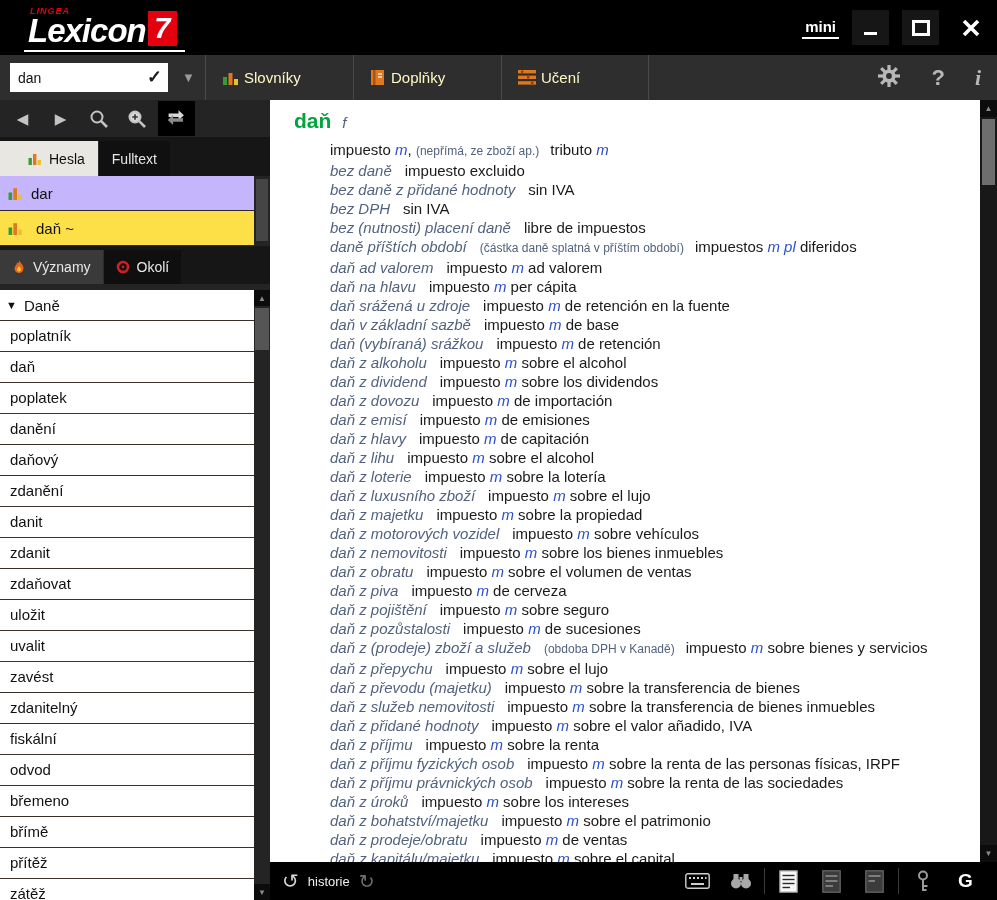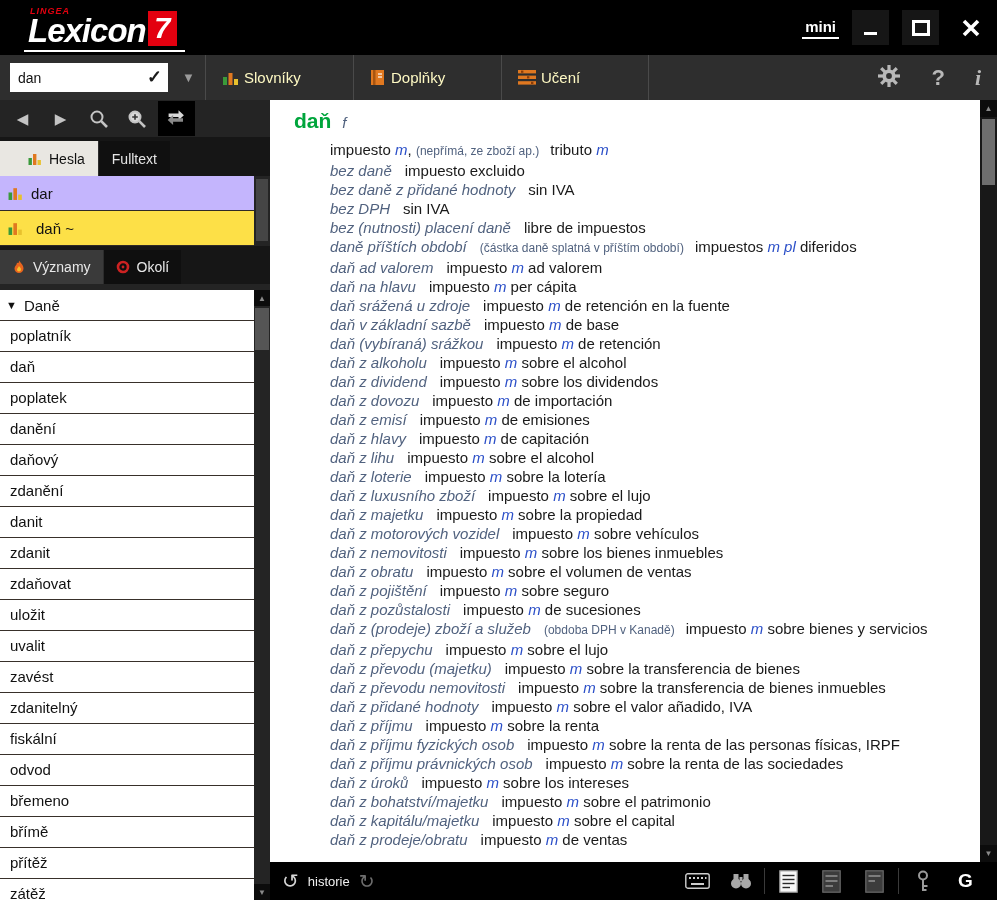"daň z piva impuesto m" div.entry-line { html: none -> <div><span>daň z piva</span><span>impuesto </span><span>m</span><span> de cerveza</span></div> }
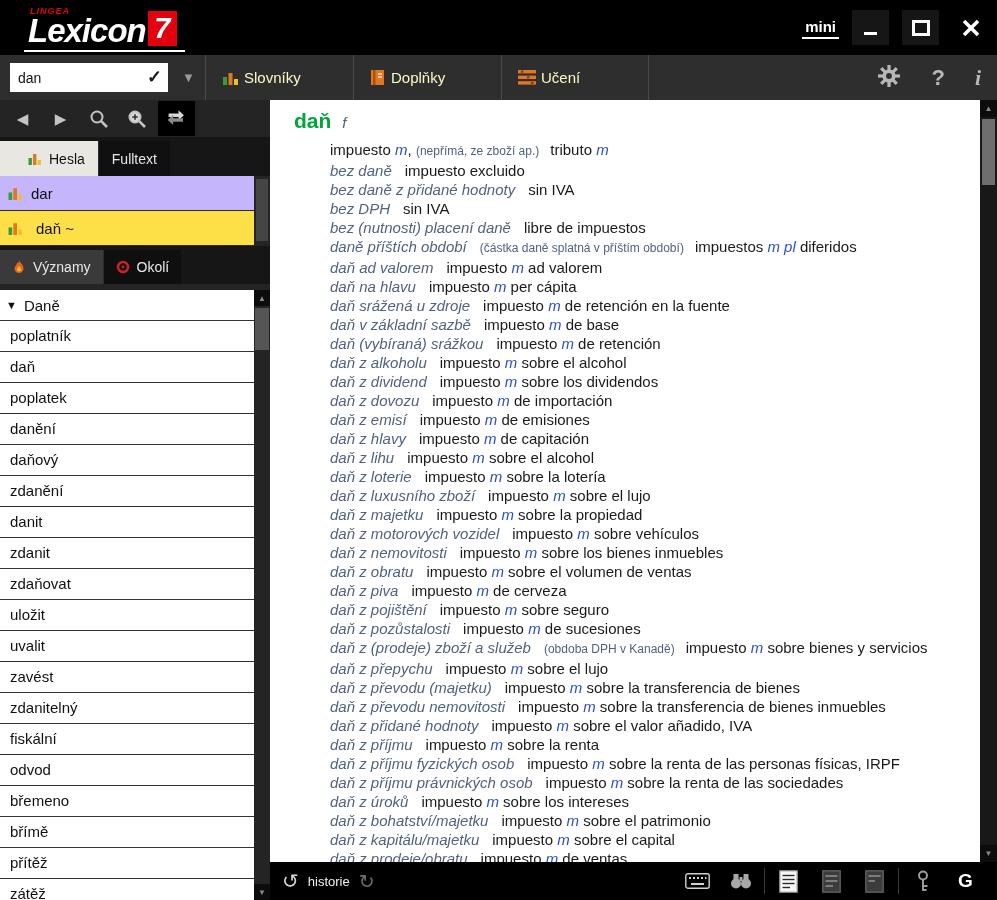"daň z převodu nemovitosti" span.seg-cz { text: převodu -> služeb }
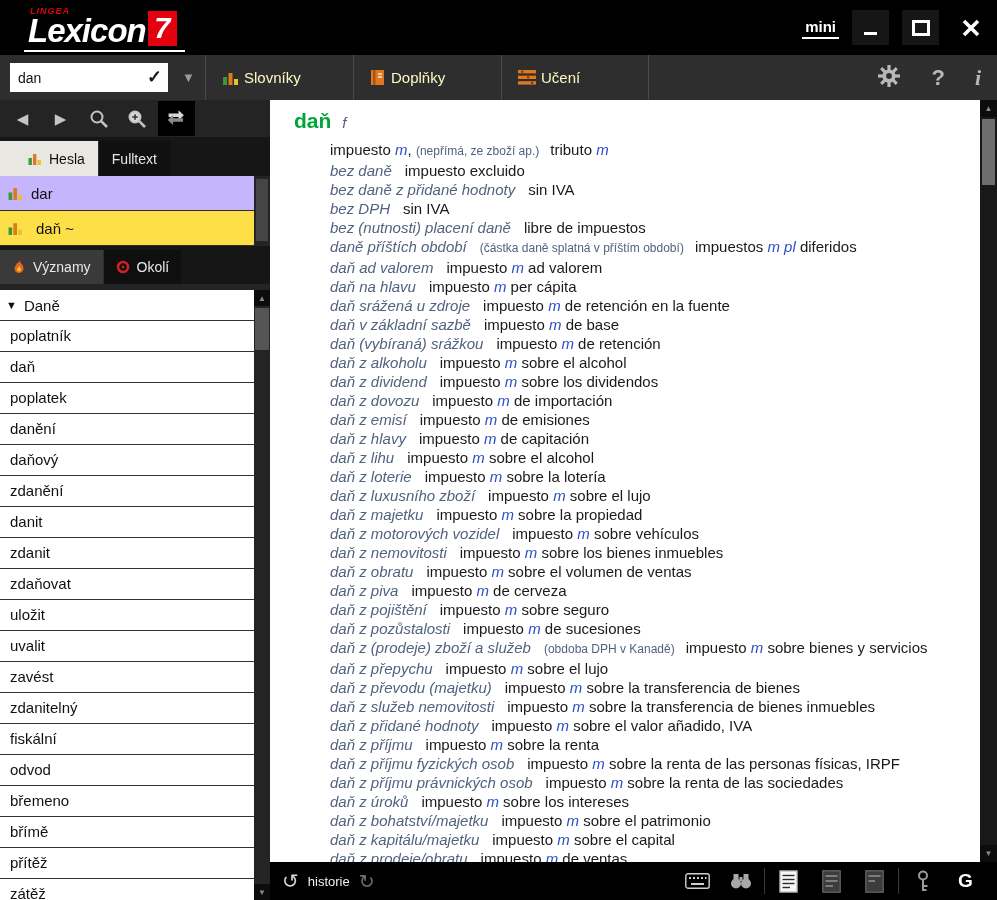"daň z kapitálu/majetku impuesto m" div.entry-line { order: before "daň z prodeje/obratu impuesto m" -> after "daň z prodeje/obratu impuesto m" }
